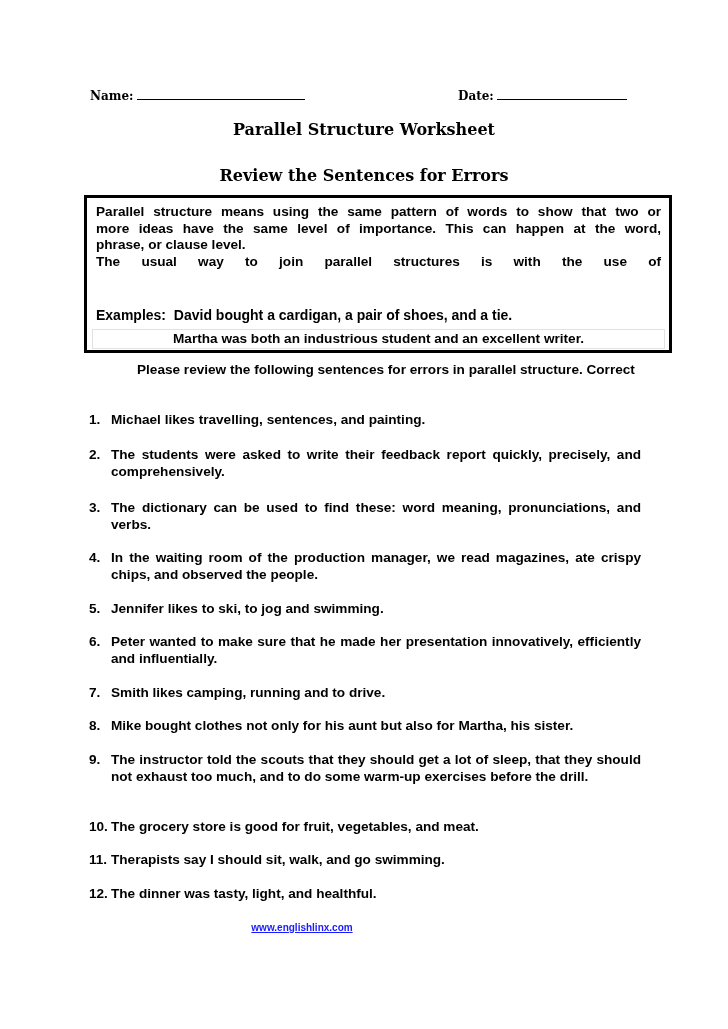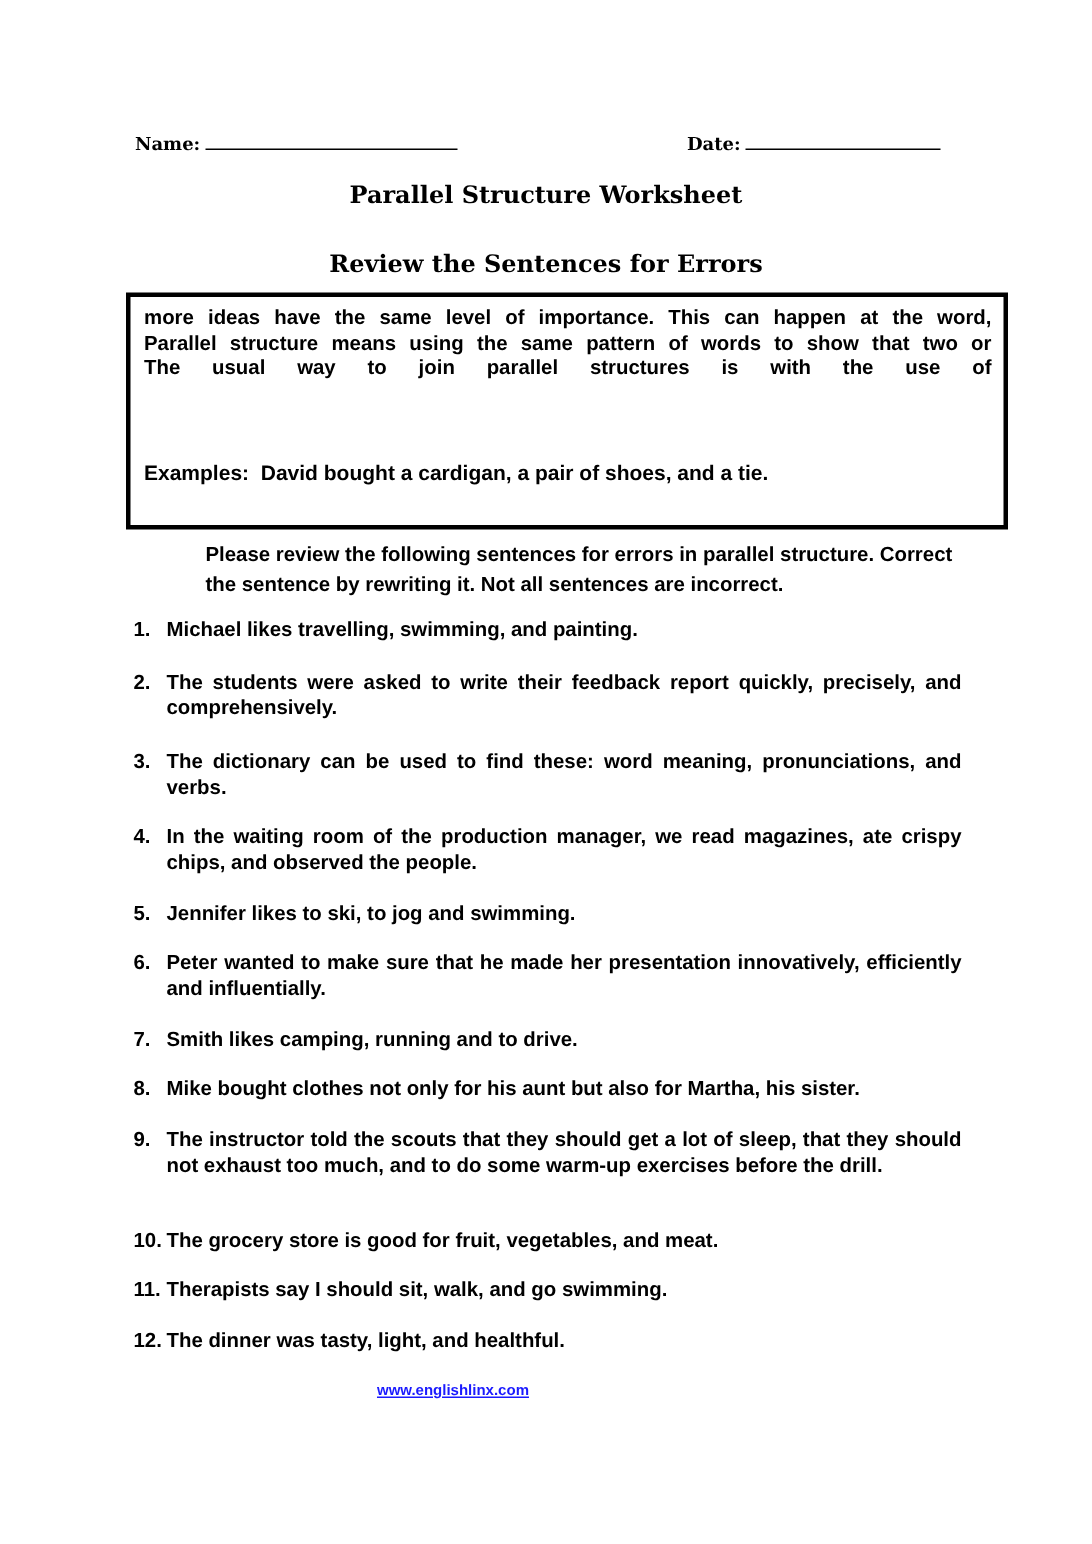"more ideas have the same" p.line-justify { order: before "Parallel structure means using the" -> after "Parallel structure means using the" }
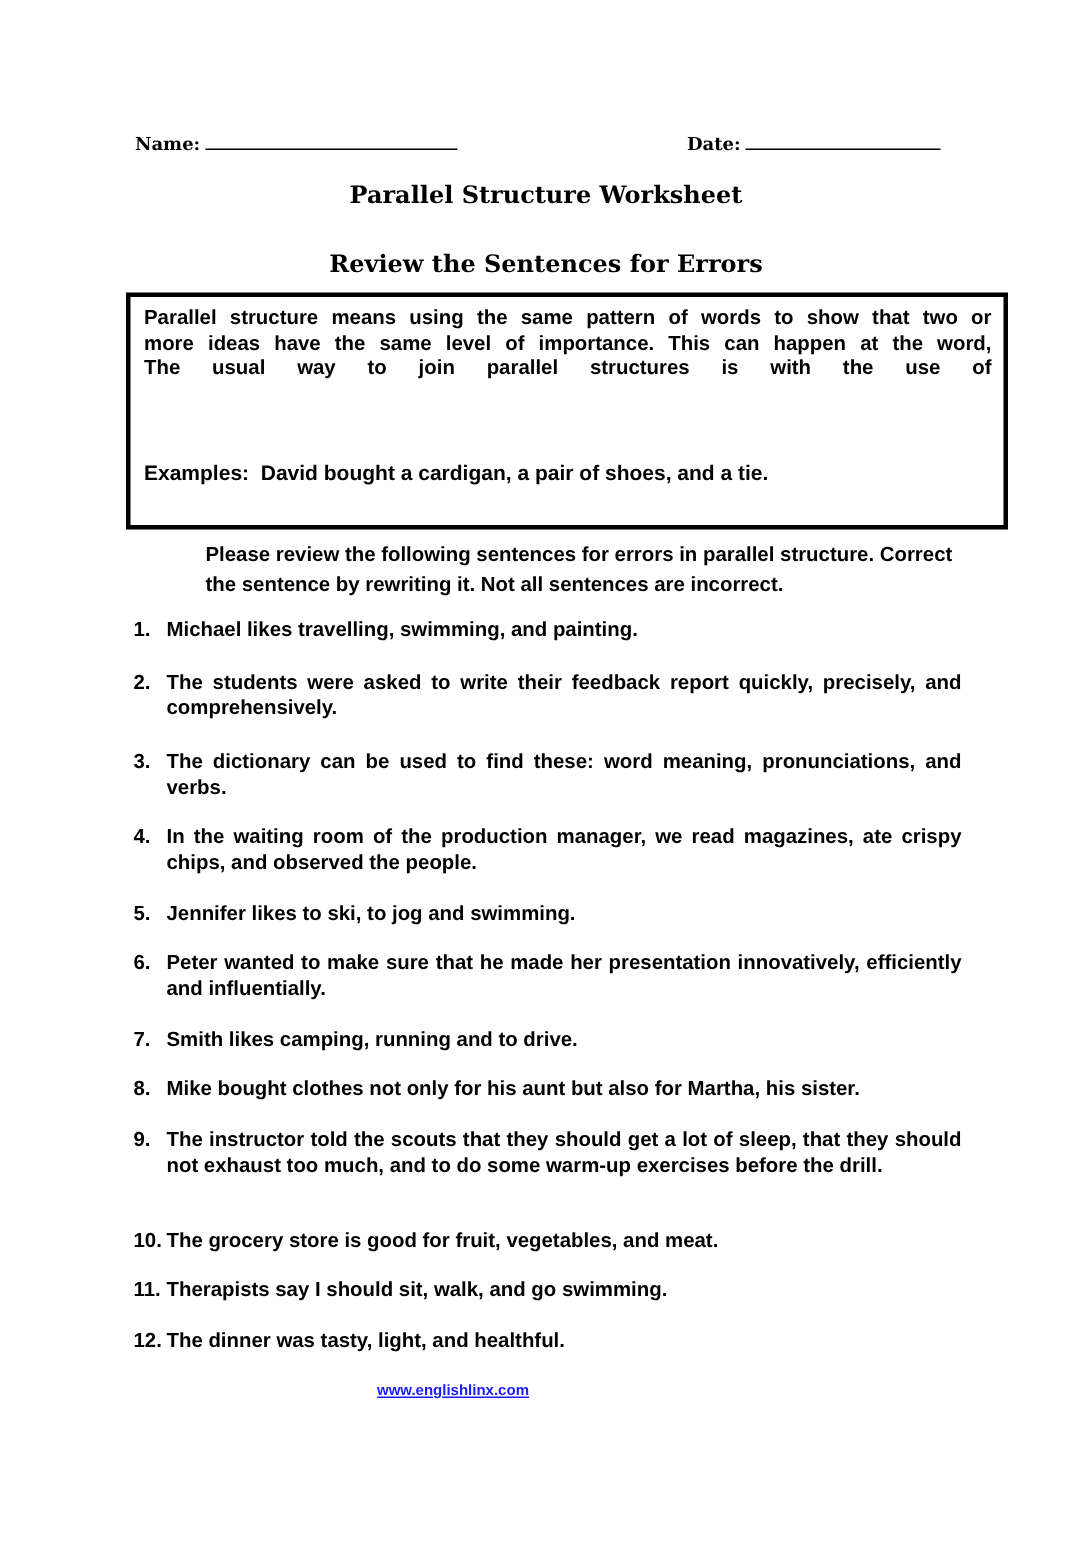"phrase, or clause level." p { html: none -> <p>phrase, or clause level.</p> }
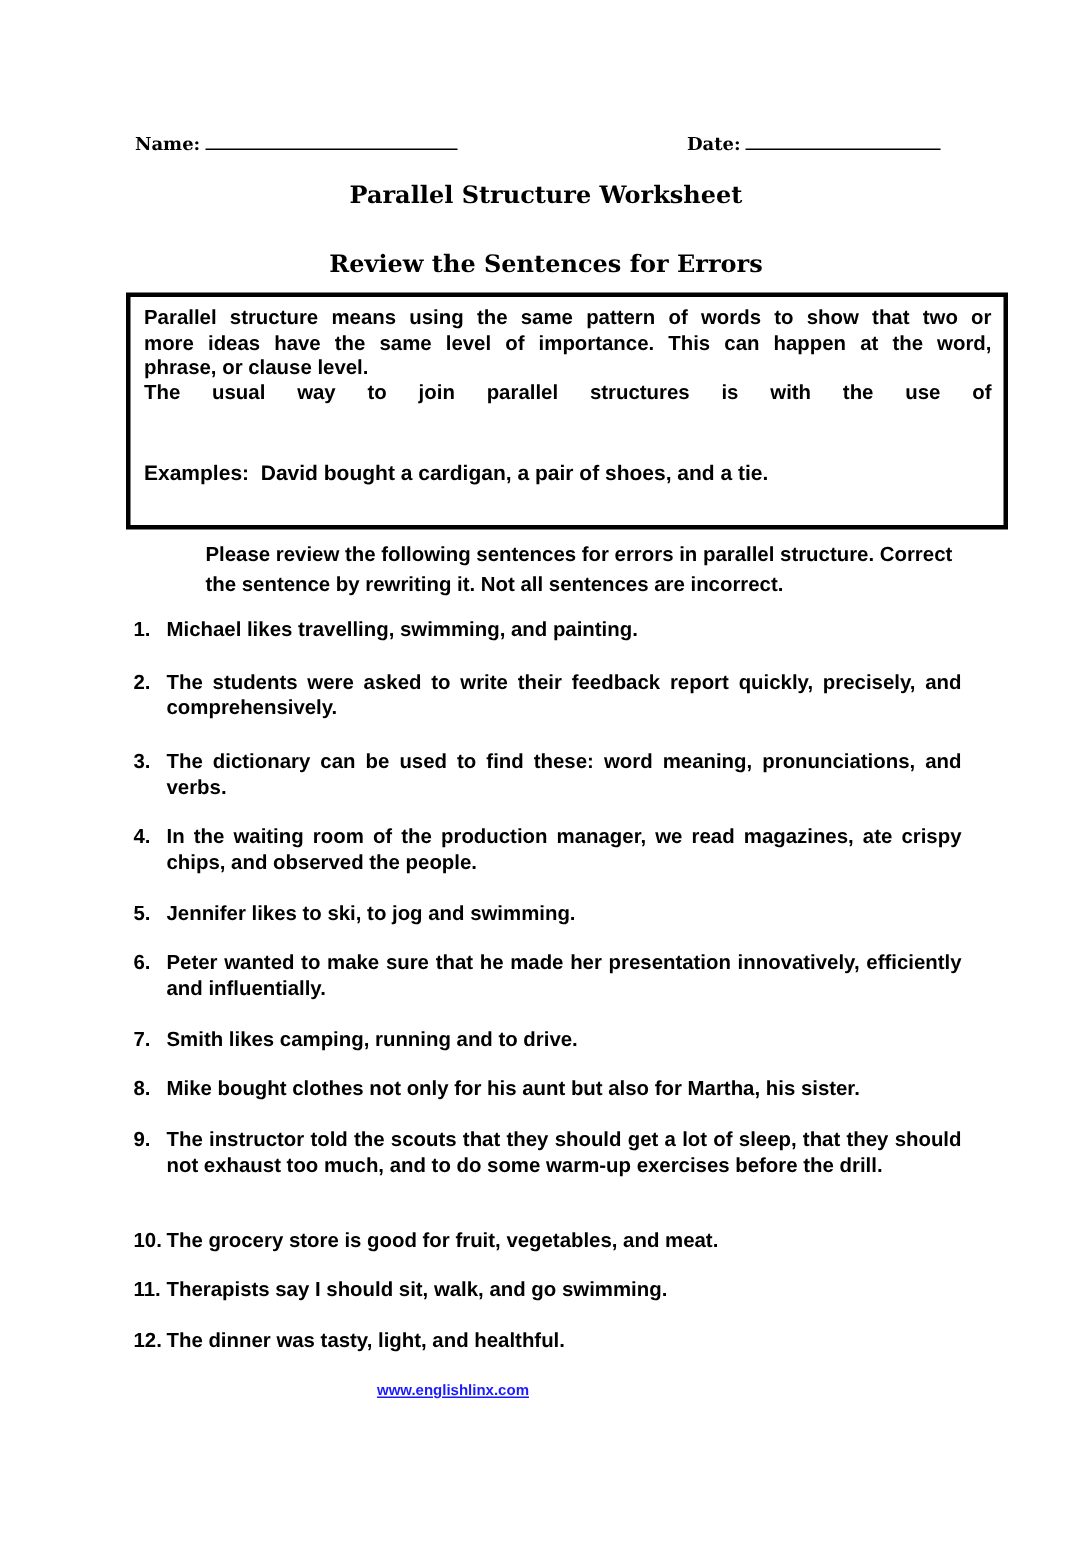"Martha was both an industrious" div.example-box { html: none -> <div>Martha was both an industrious student and an excellent writer.</div> }
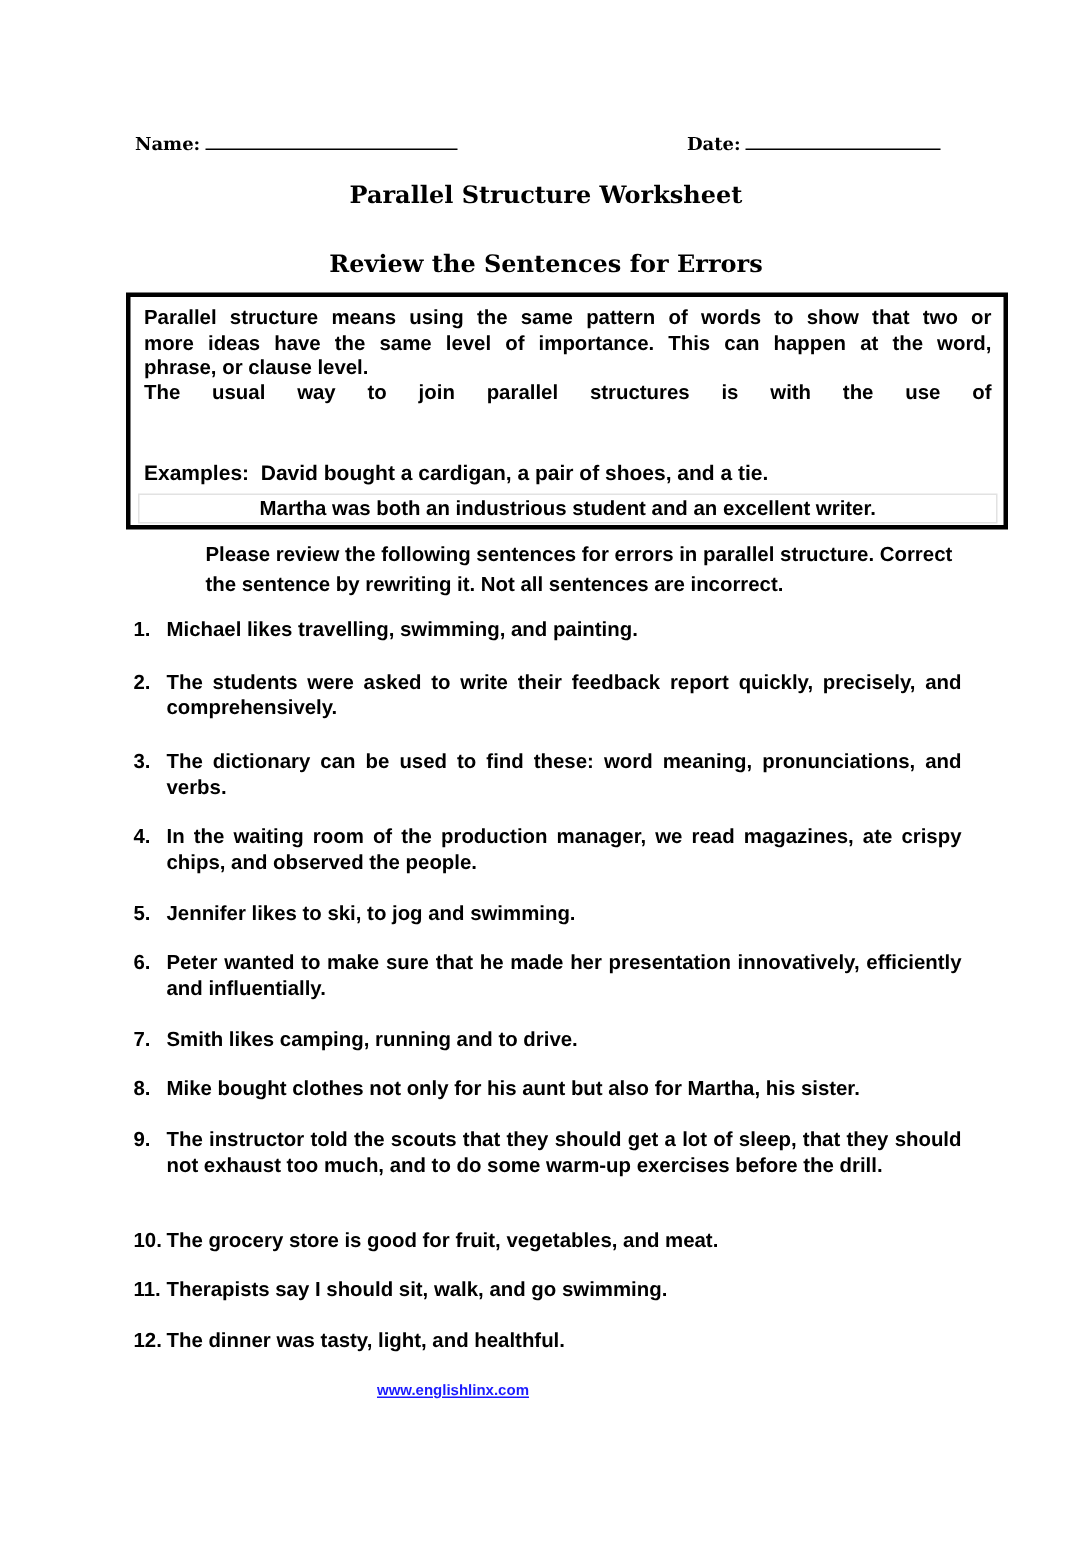"the sentence by rewriting it." div { html: <div>the sentence by rewriting it. Not all sentences are incorrect.</div> -> none }
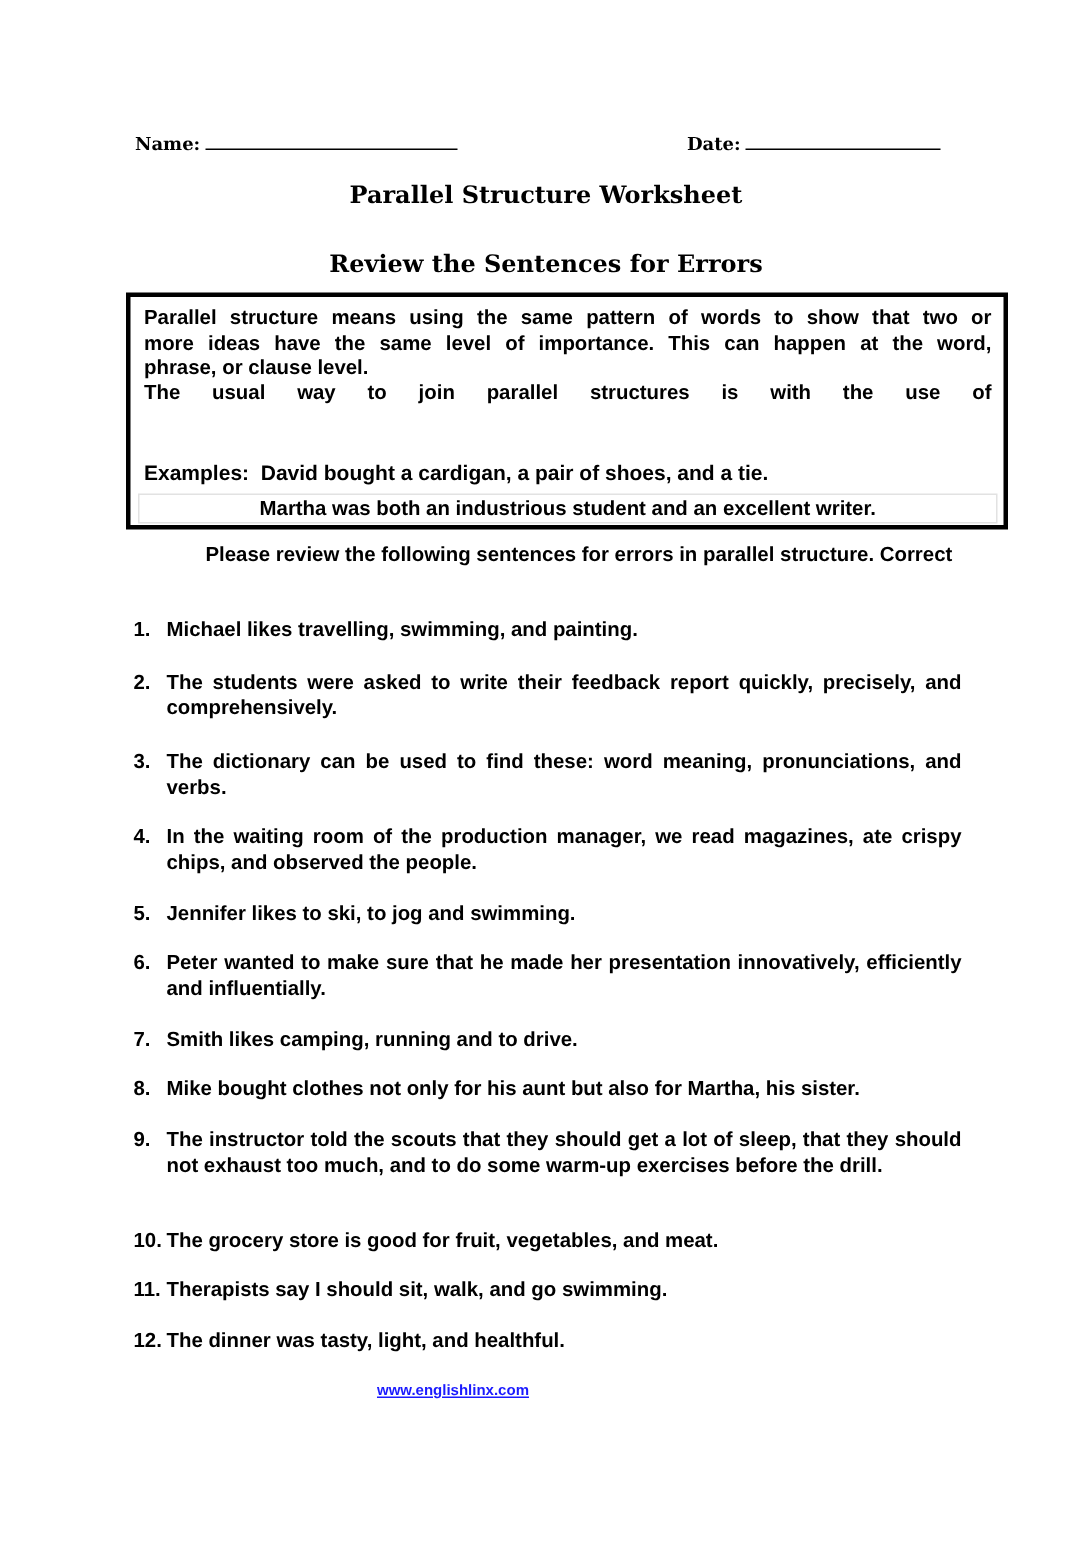"Michael likes travelling, swimming, and" span.q-text { text: swimming -> sentences }
